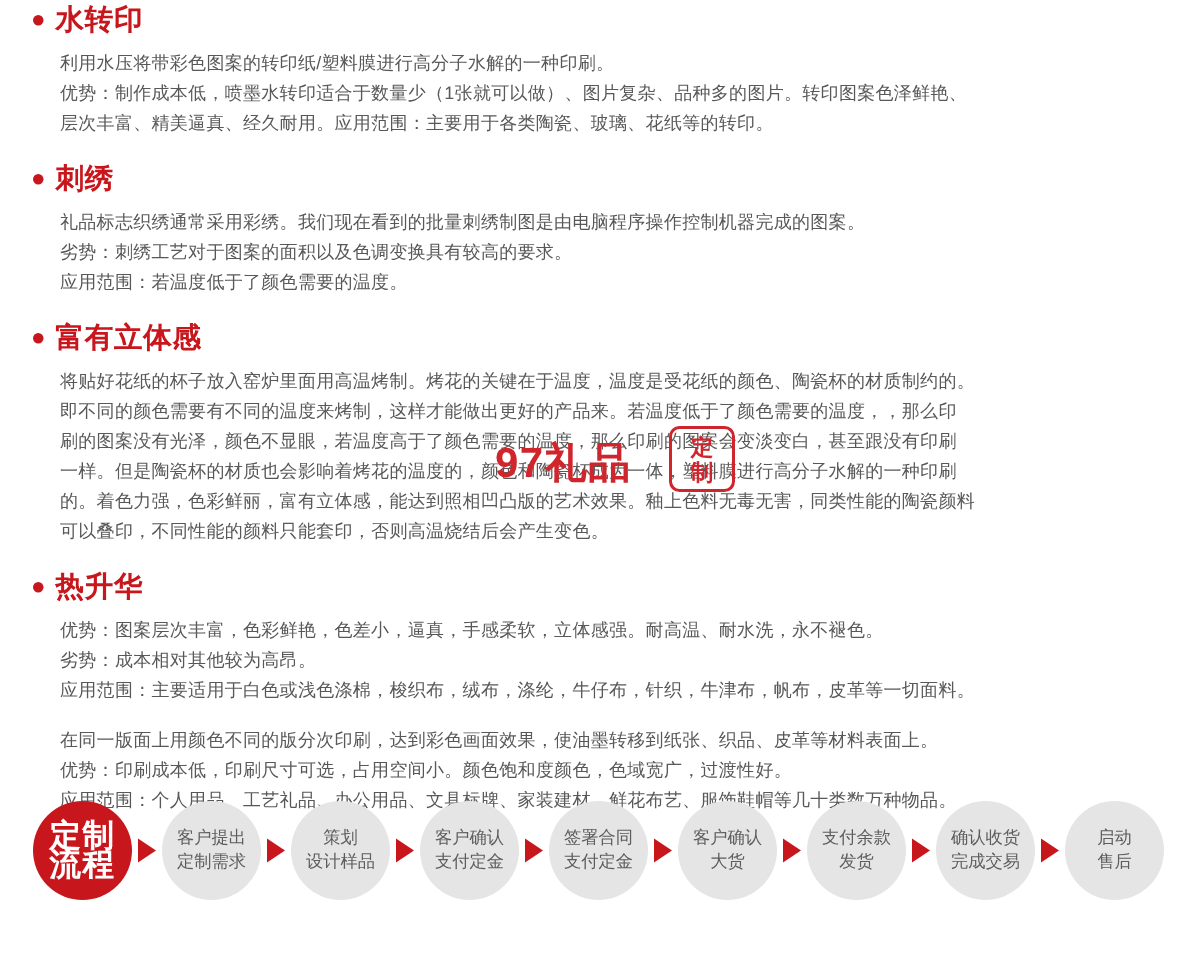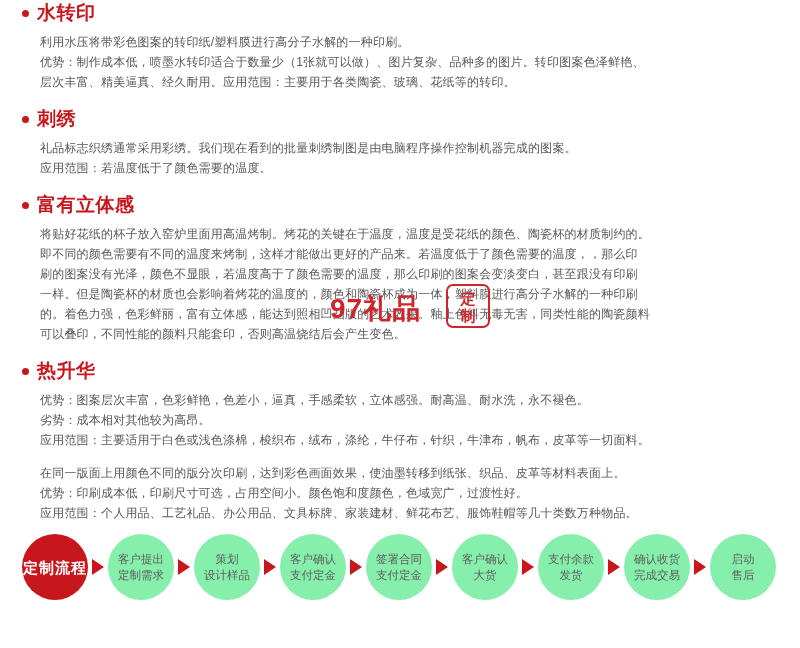"劣势：刺绣工艺对于图案的面积以及色调变换具有较高的要求。" p.line { html: none -> <p>劣势：刺绣工艺对于图案的面积以及色调变换具有较高的要求。</p> }
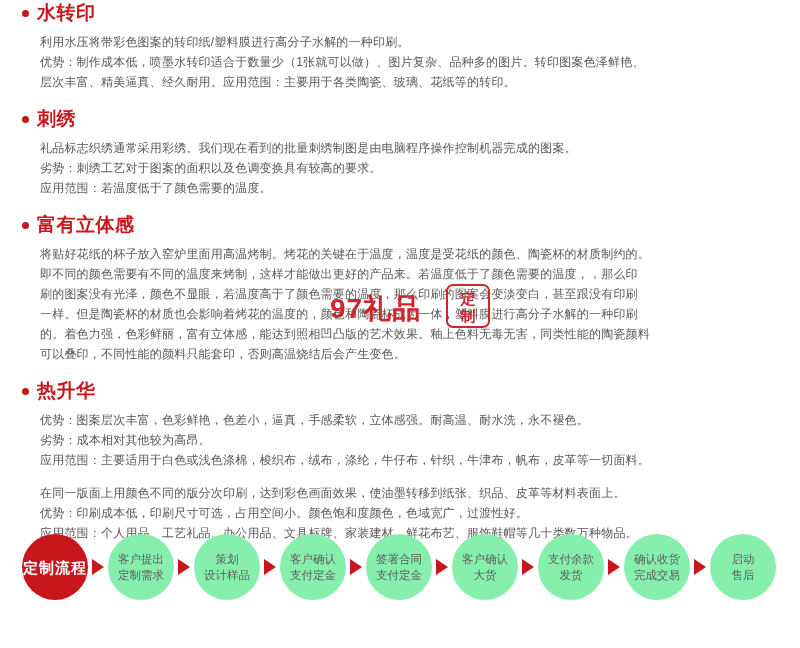"定制" .flow-start { flex-direction: row -> column; font-size: 15px -> 21px }
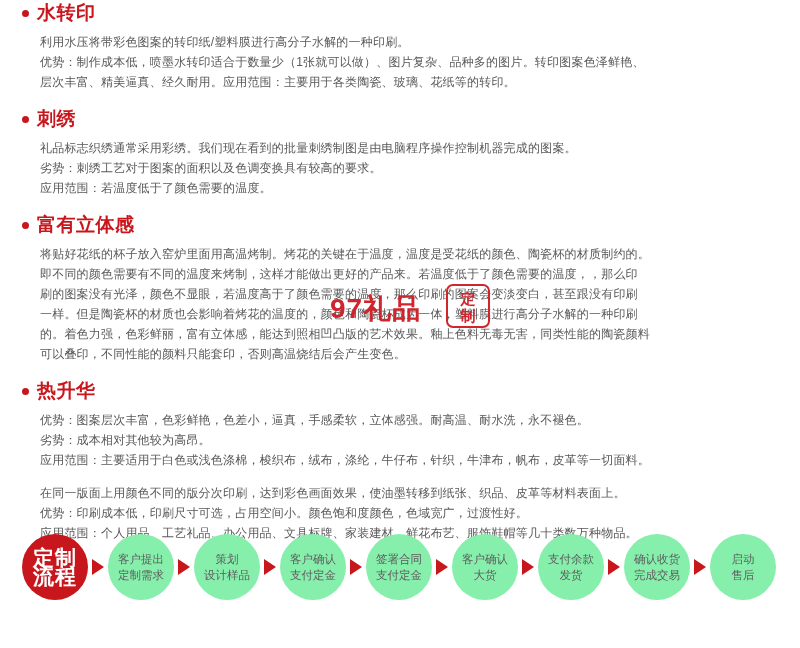"客户提出" .flow-step { background: #86efac -> #e5e5e5 }
